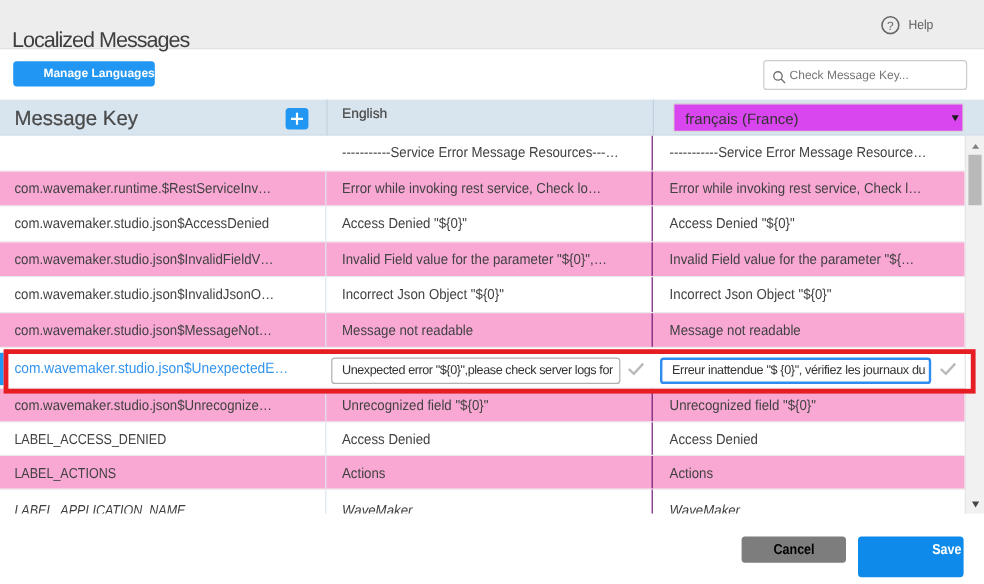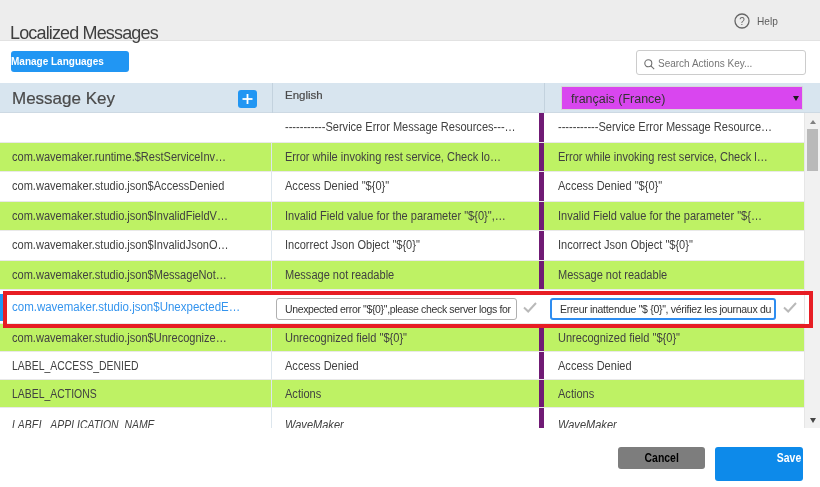"Manage Languages" .btn-manage { text-align: left -> right }
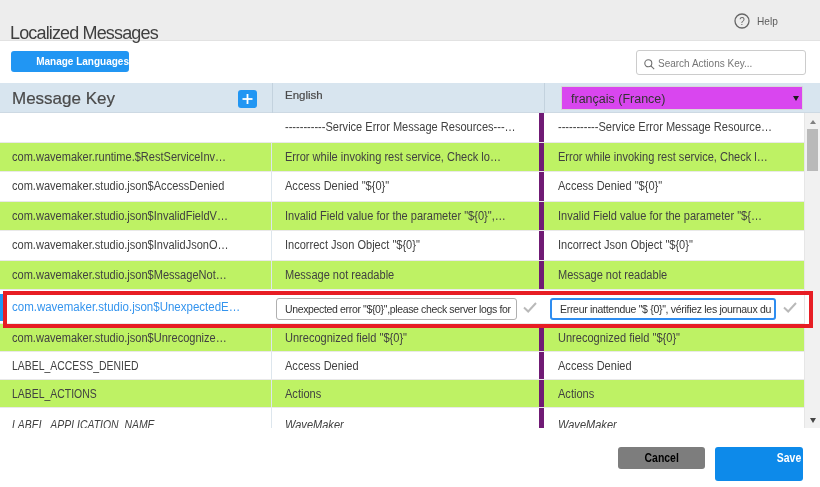"Search Actions Key..." div.search-text { text: Search Actions -> Check Message }
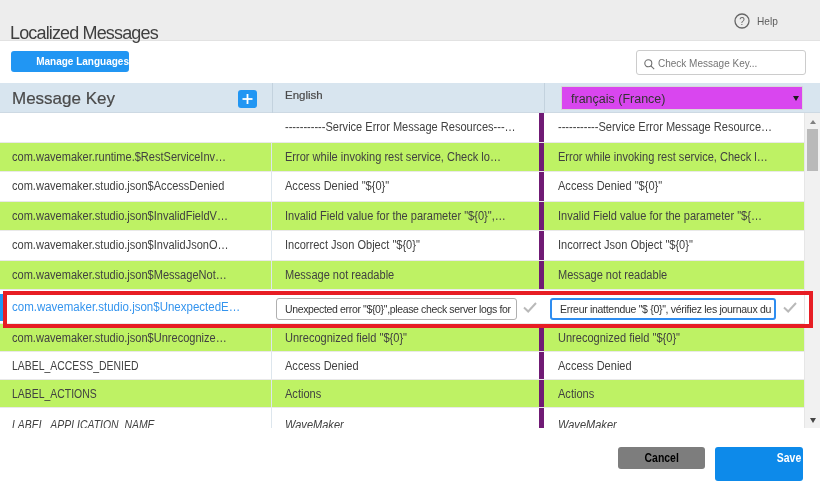"-----------Service Error Message Resources---…" .c2 { border-right: 5px solid #701a75 -> 1px solid #701a75 }
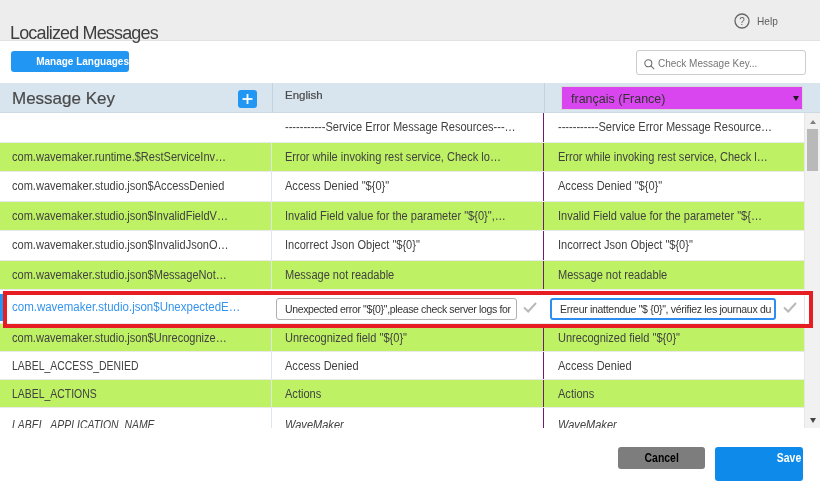"com.wavemaker.runtime.$RestServiceInv…" .row.alt { background: #bef264 -> #f9a8d4 }
